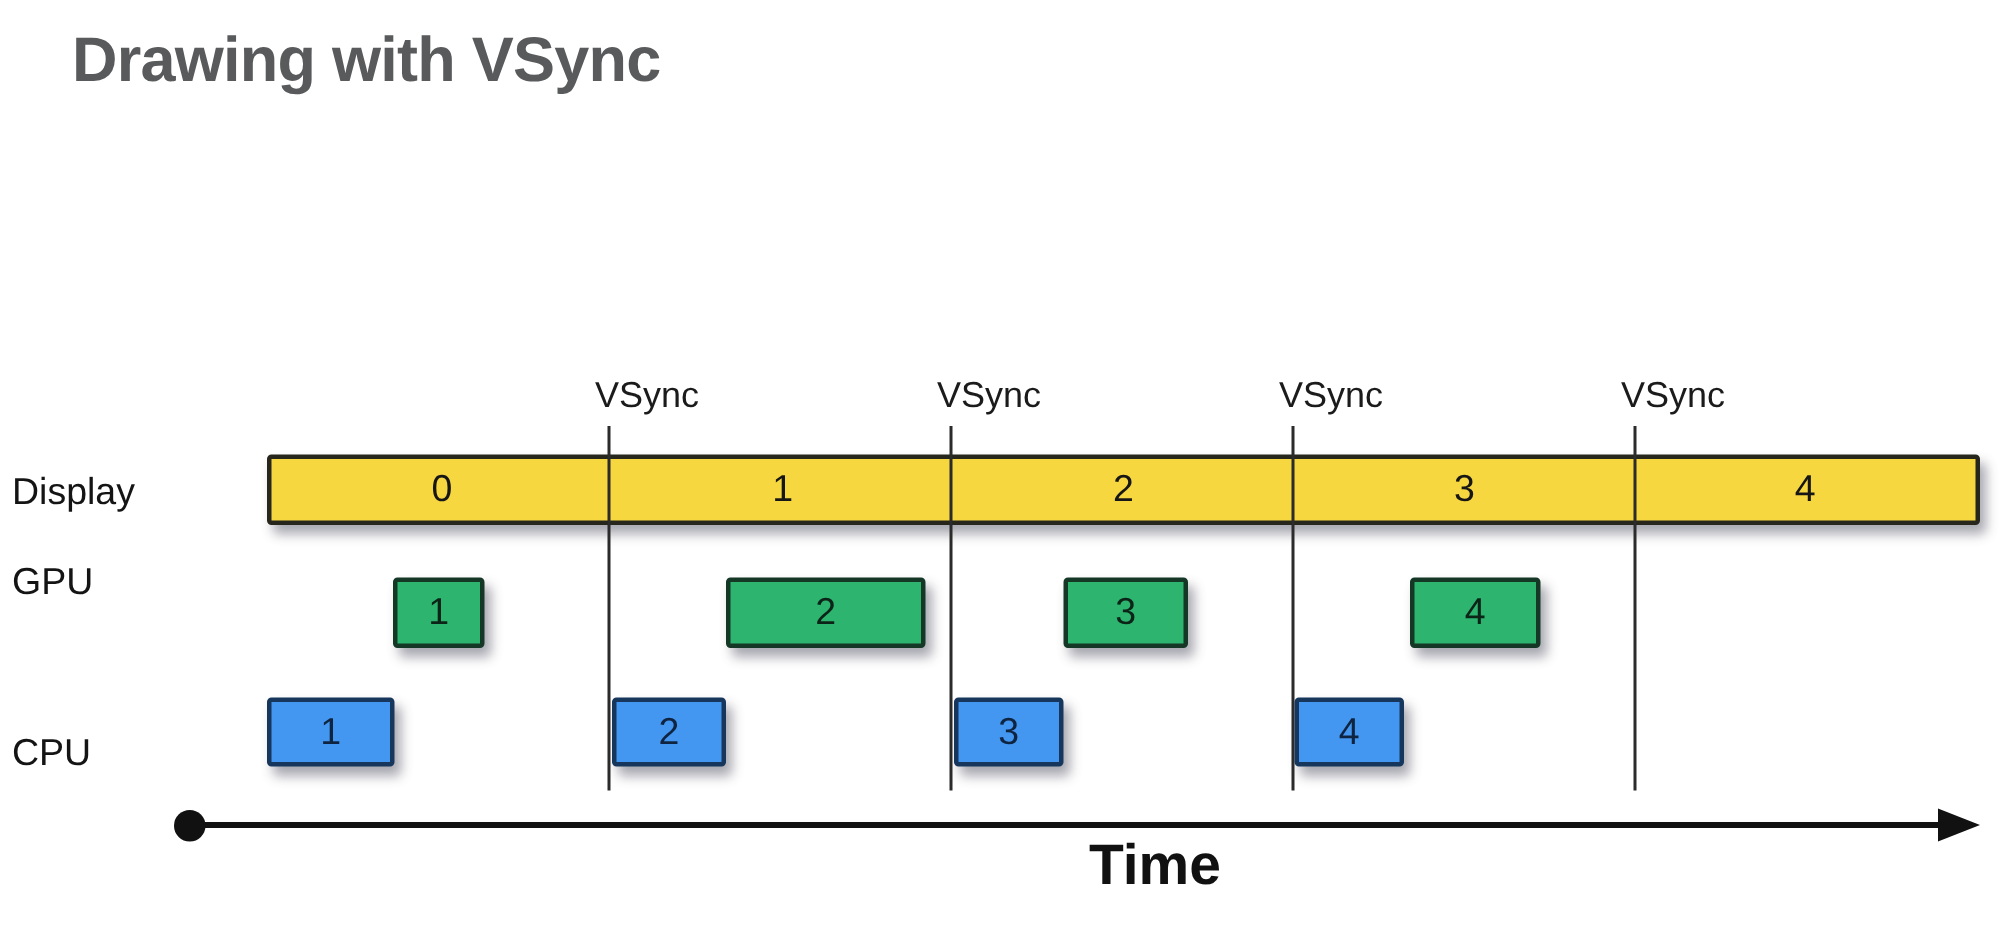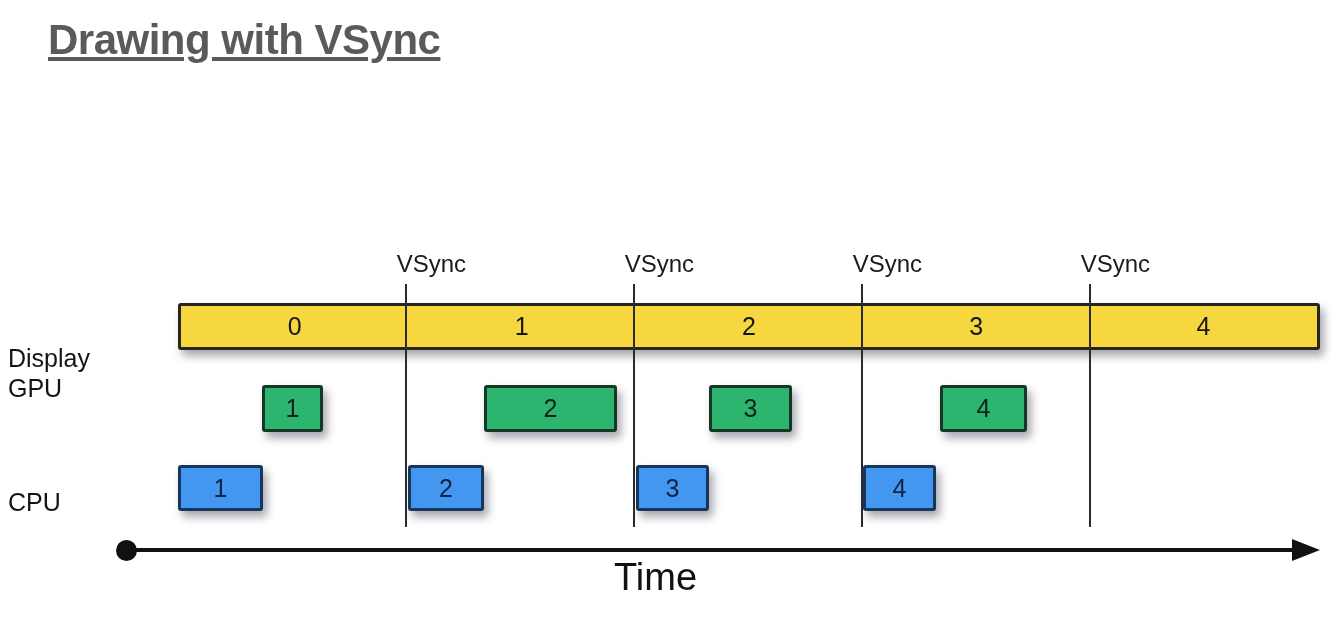"Drawing with VSync" .slide-title { text-decoration: underline -> none }
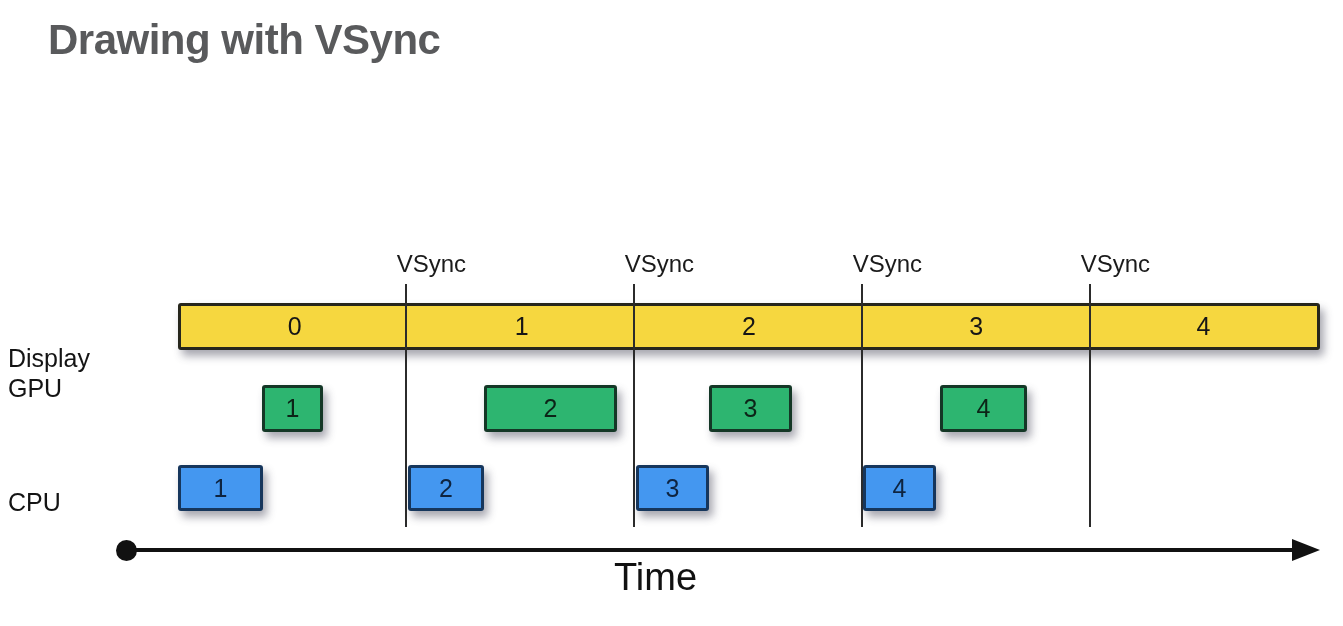"Display" .row-label.display { margin-top: 30px -> none }
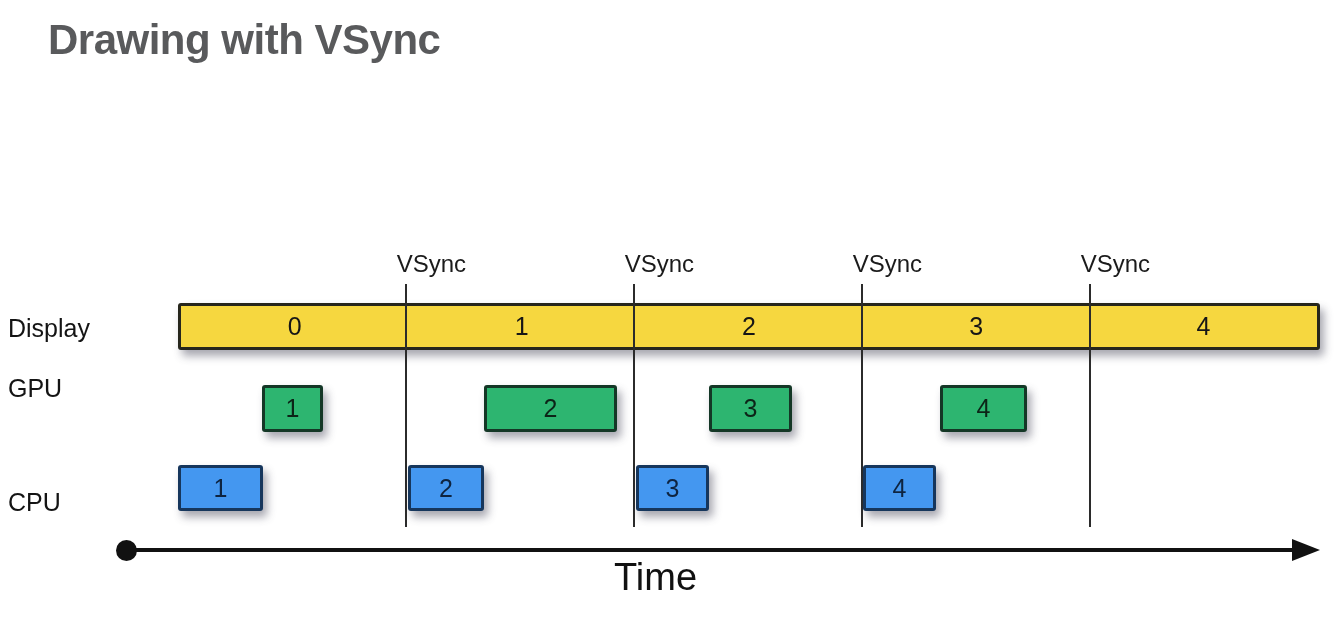"Time" .time-label { font-weight: none -> bold; text-align: left -> right }
